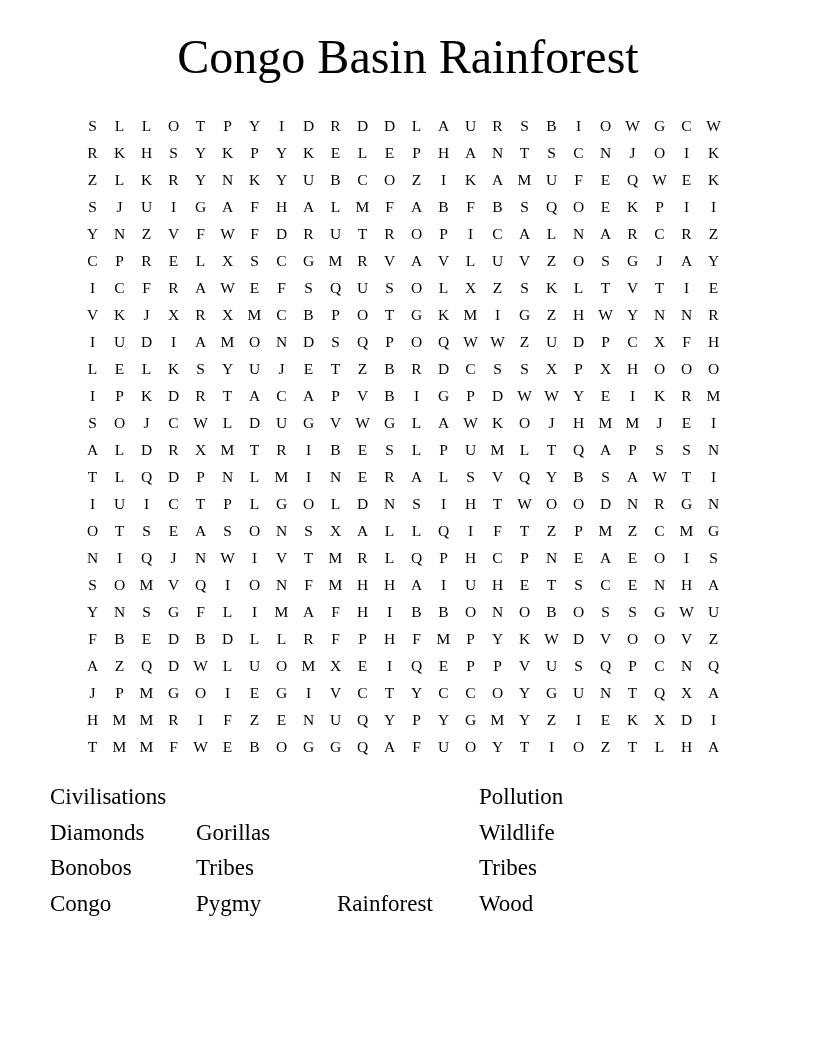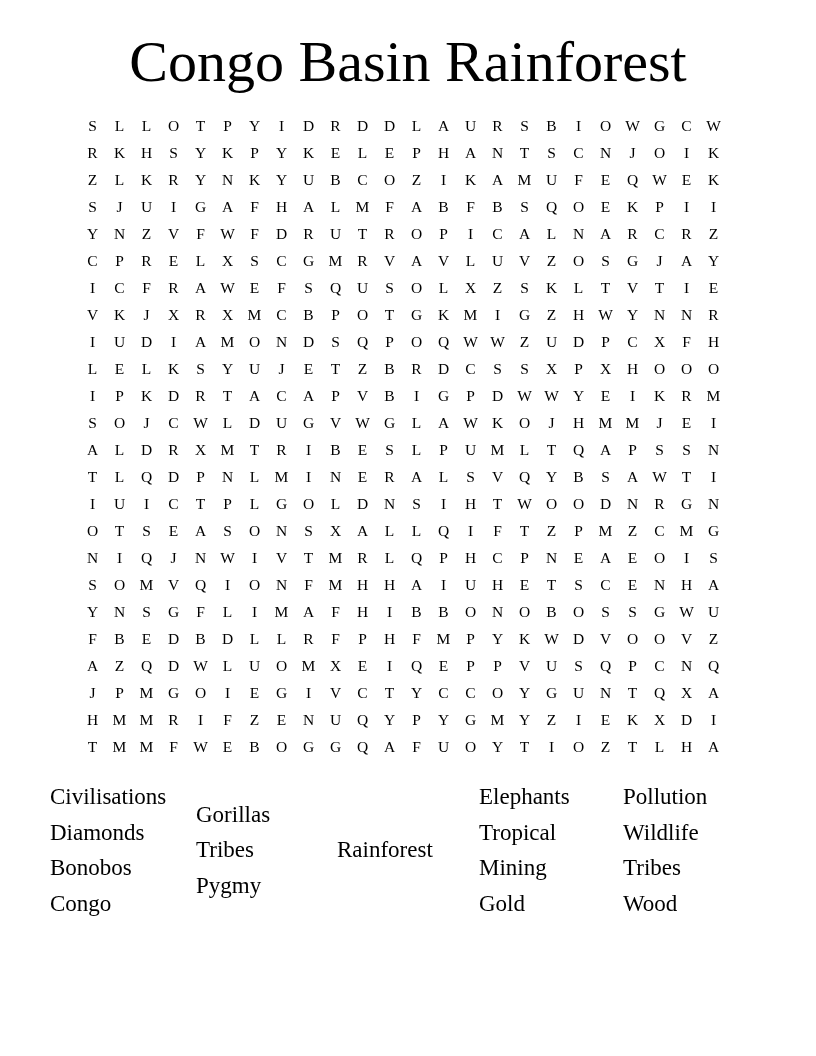"Congo Basin Rainforest" .title { font-size: 58px -> 48px }
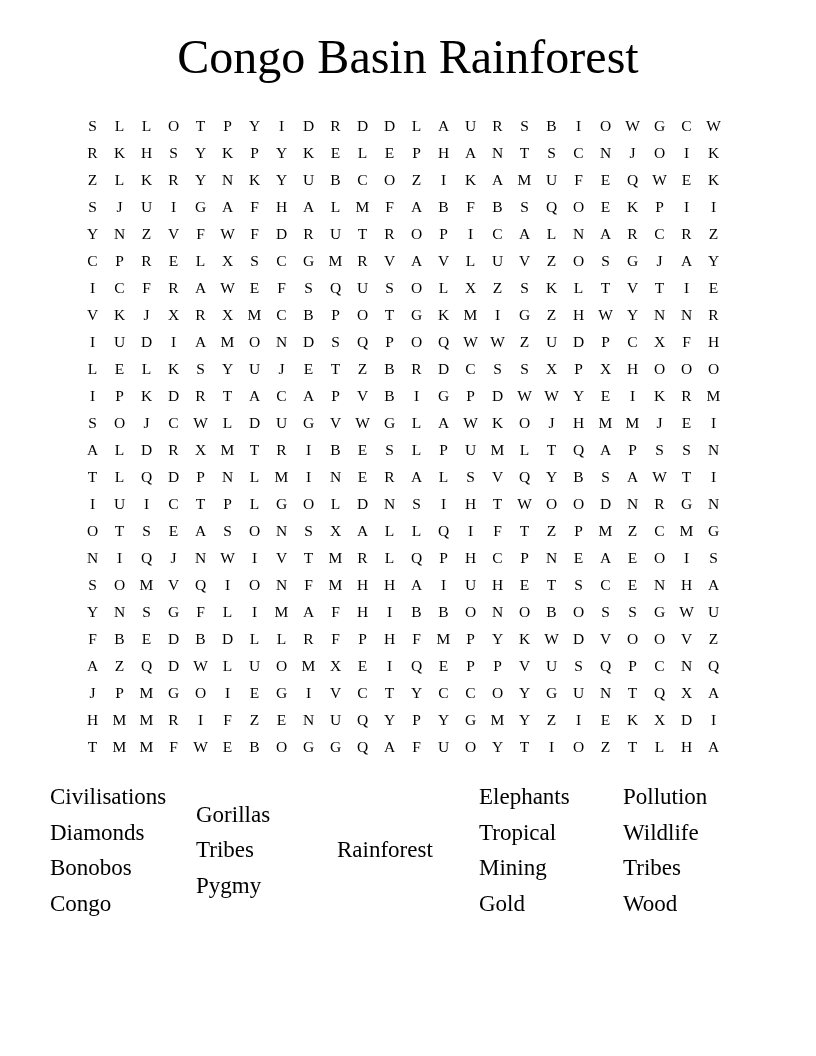"Civilisations" .words { align-items: center -> flex-end }
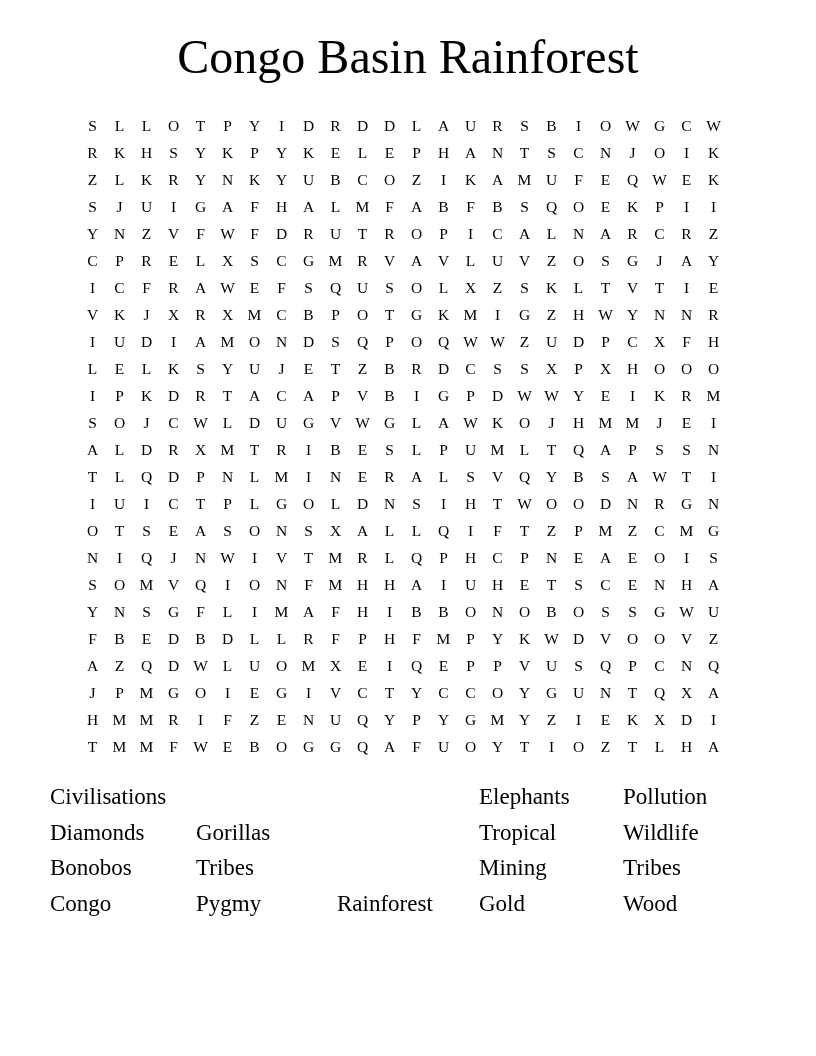"Elephants" div.word-col { html: <div> <div>Elephants</div> <div>Tropical</div> <div>Mining</div> <div>Gold</div> </div> -> none }
